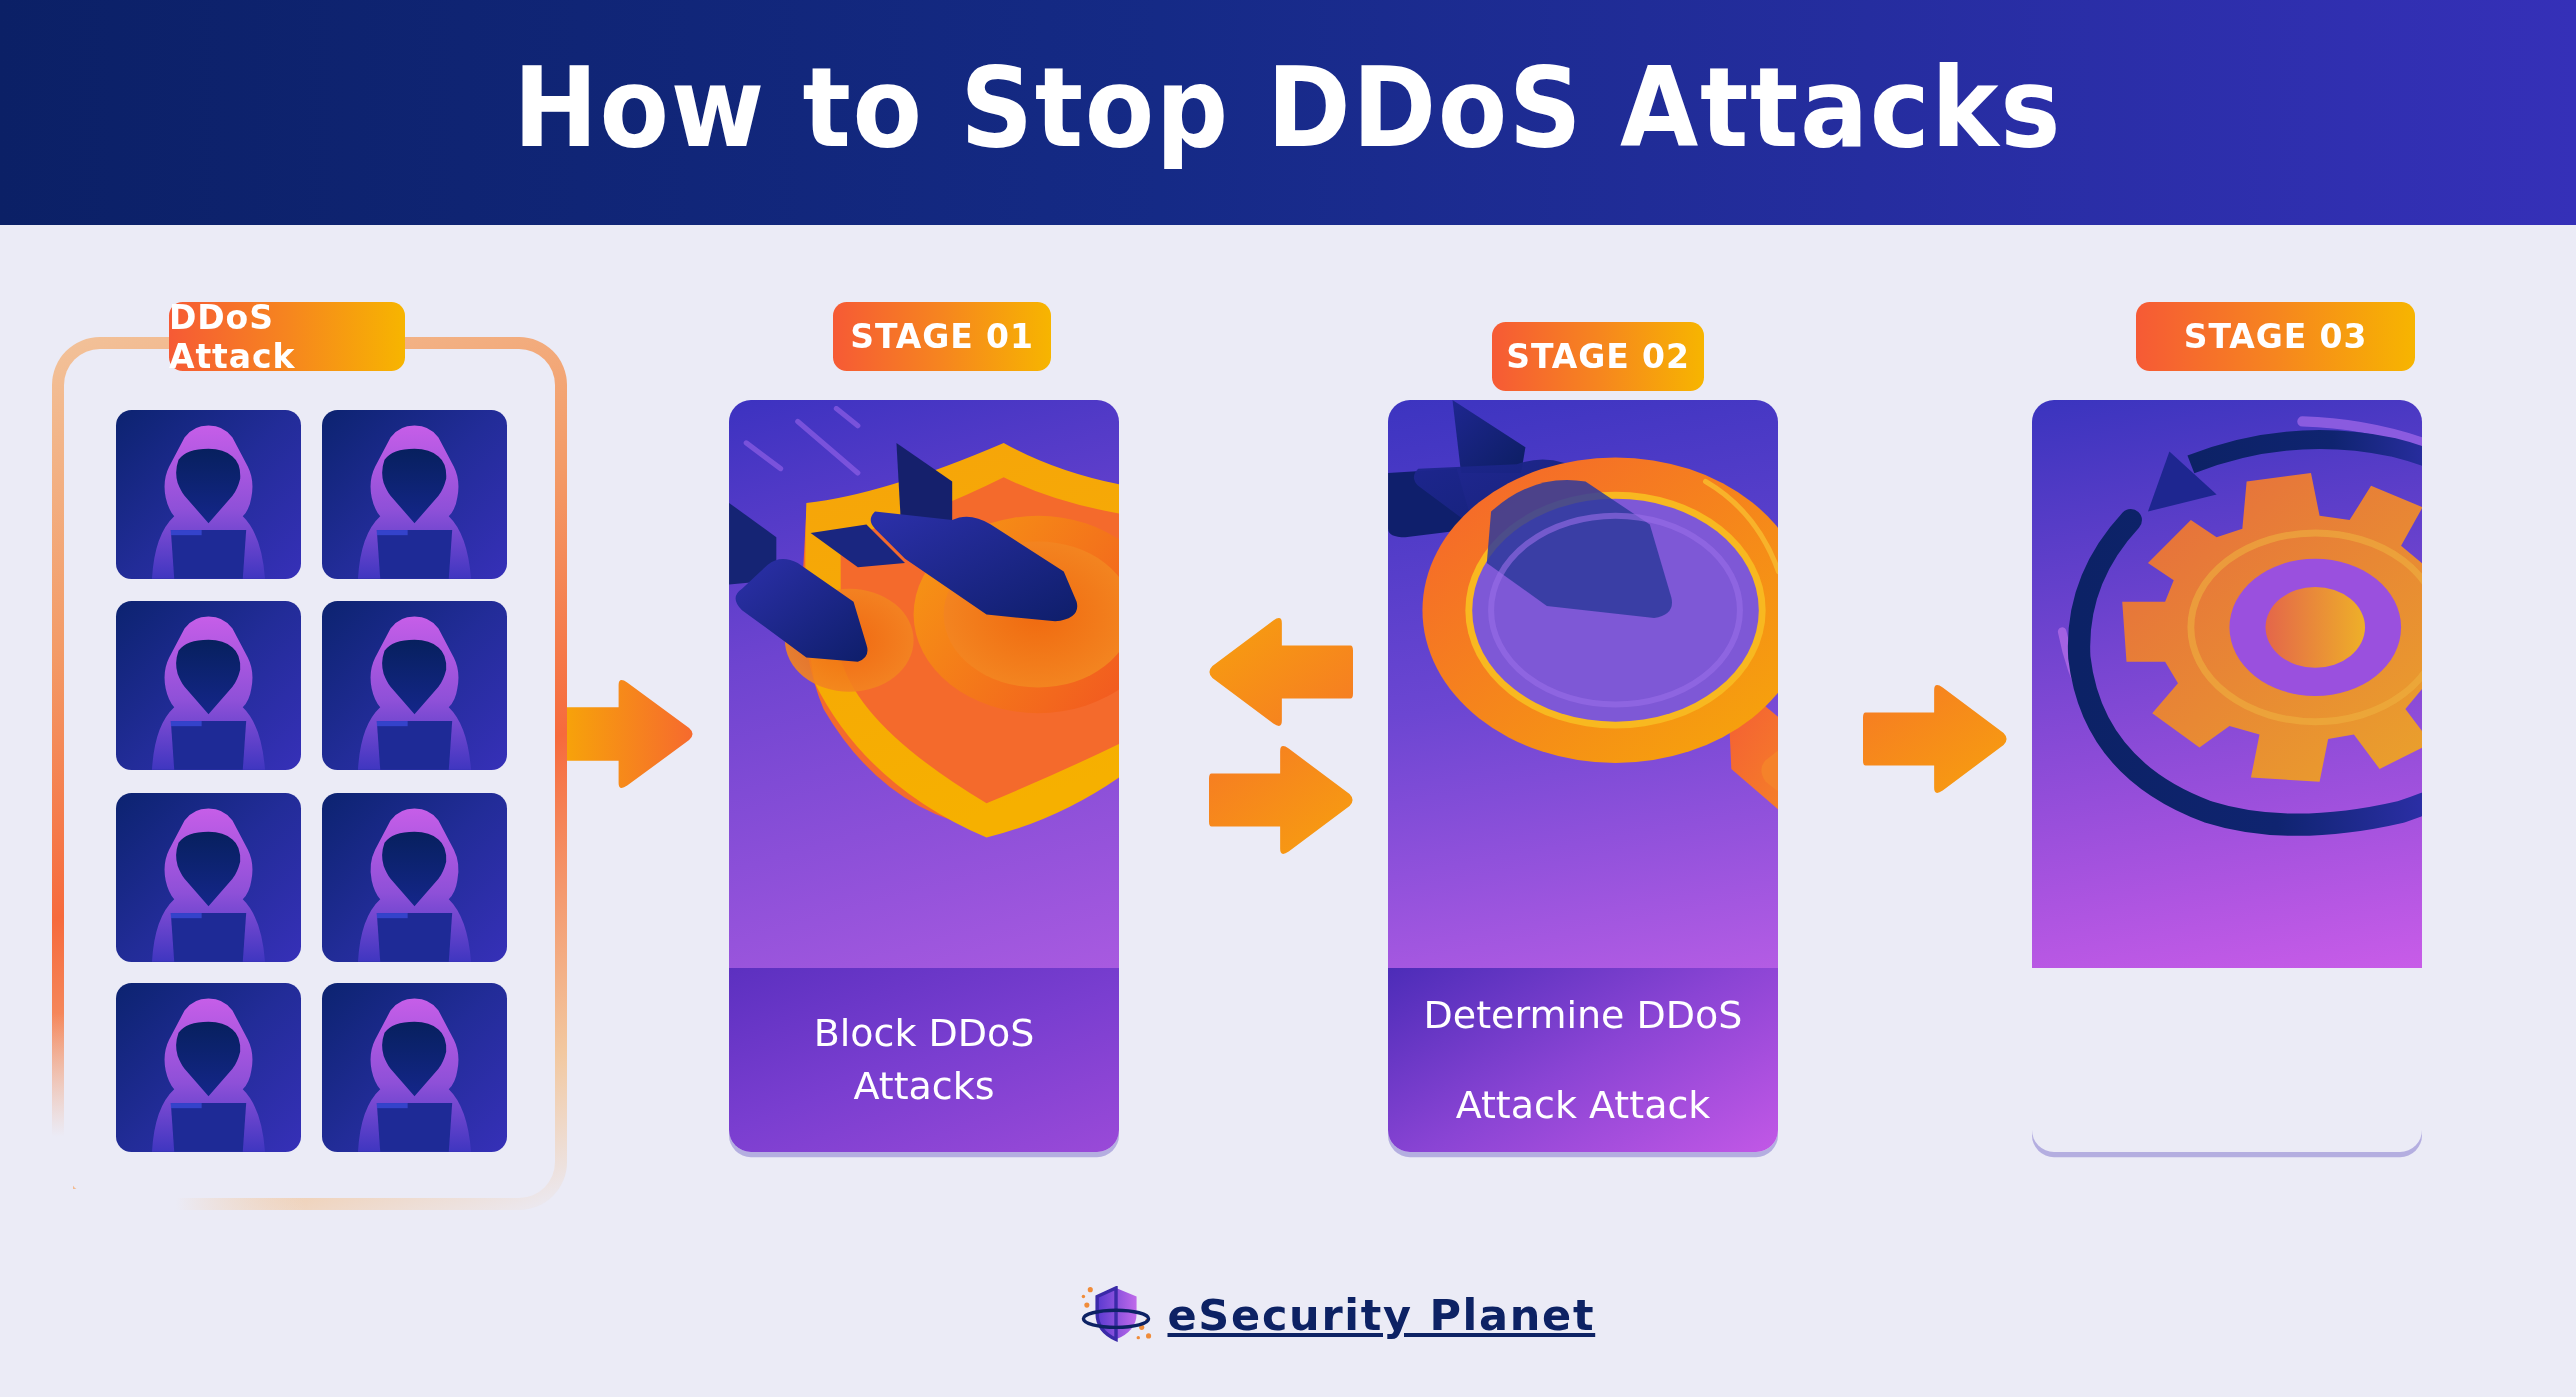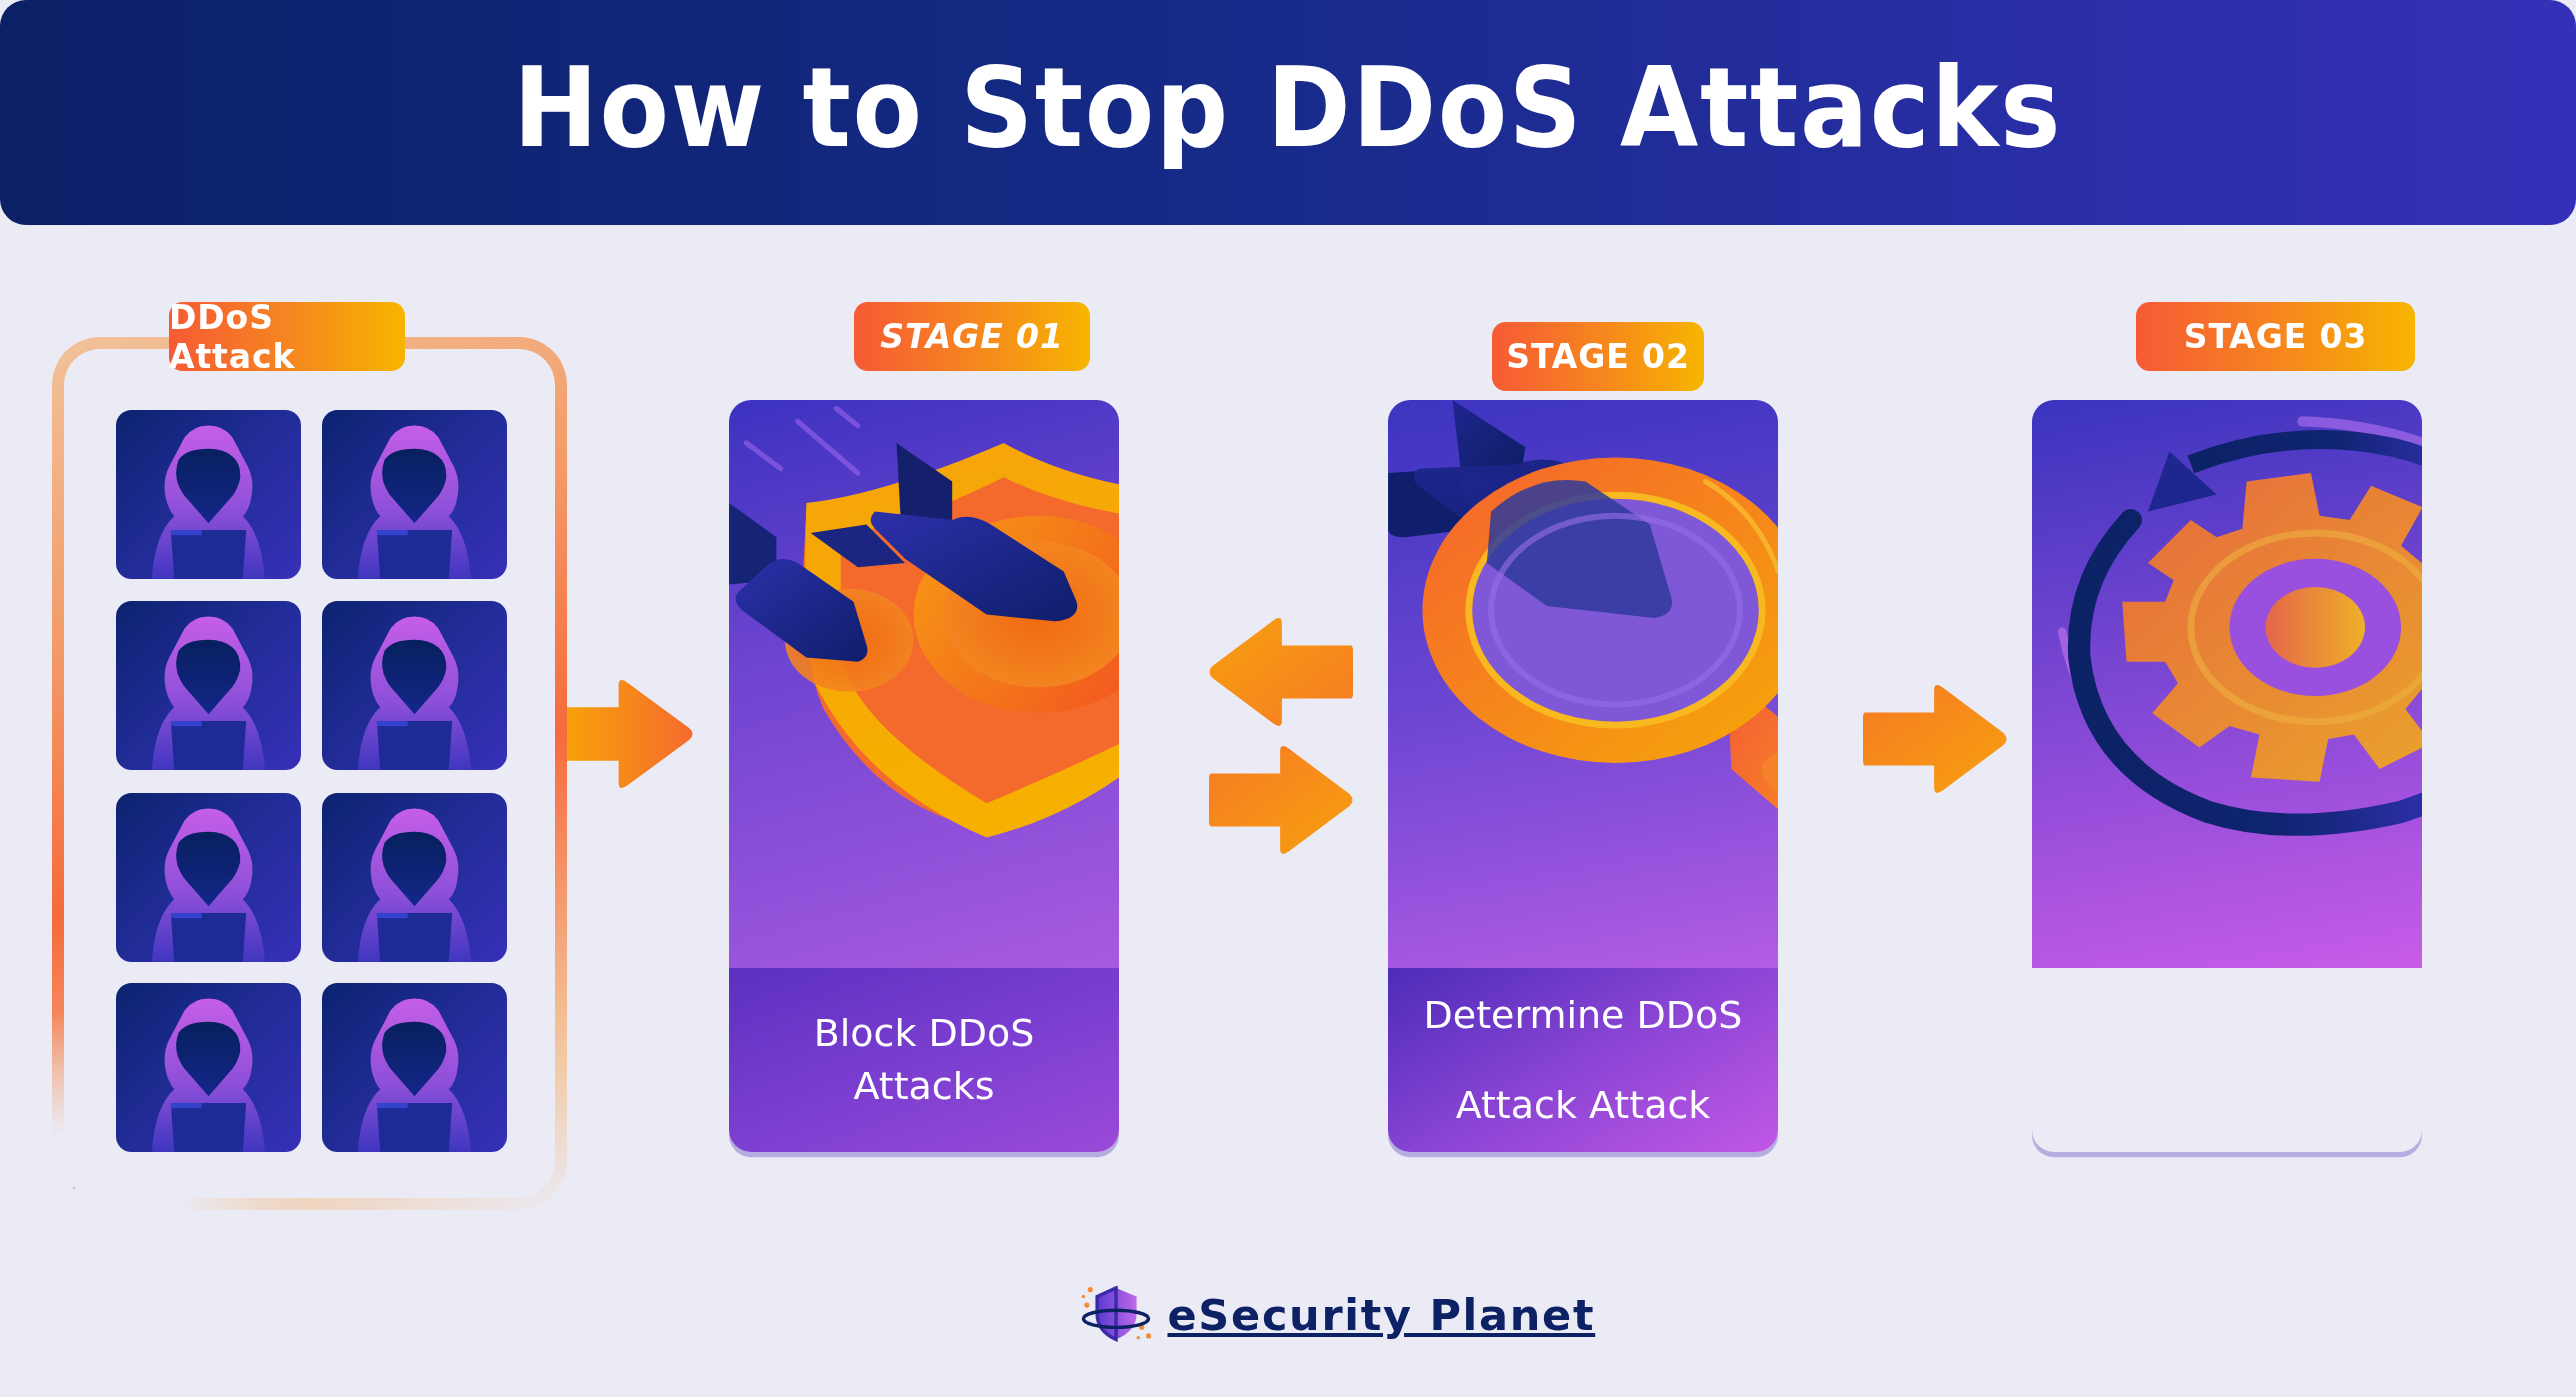"How to Stop DDoS Attacks" .header { border-radius: 26px -> none }
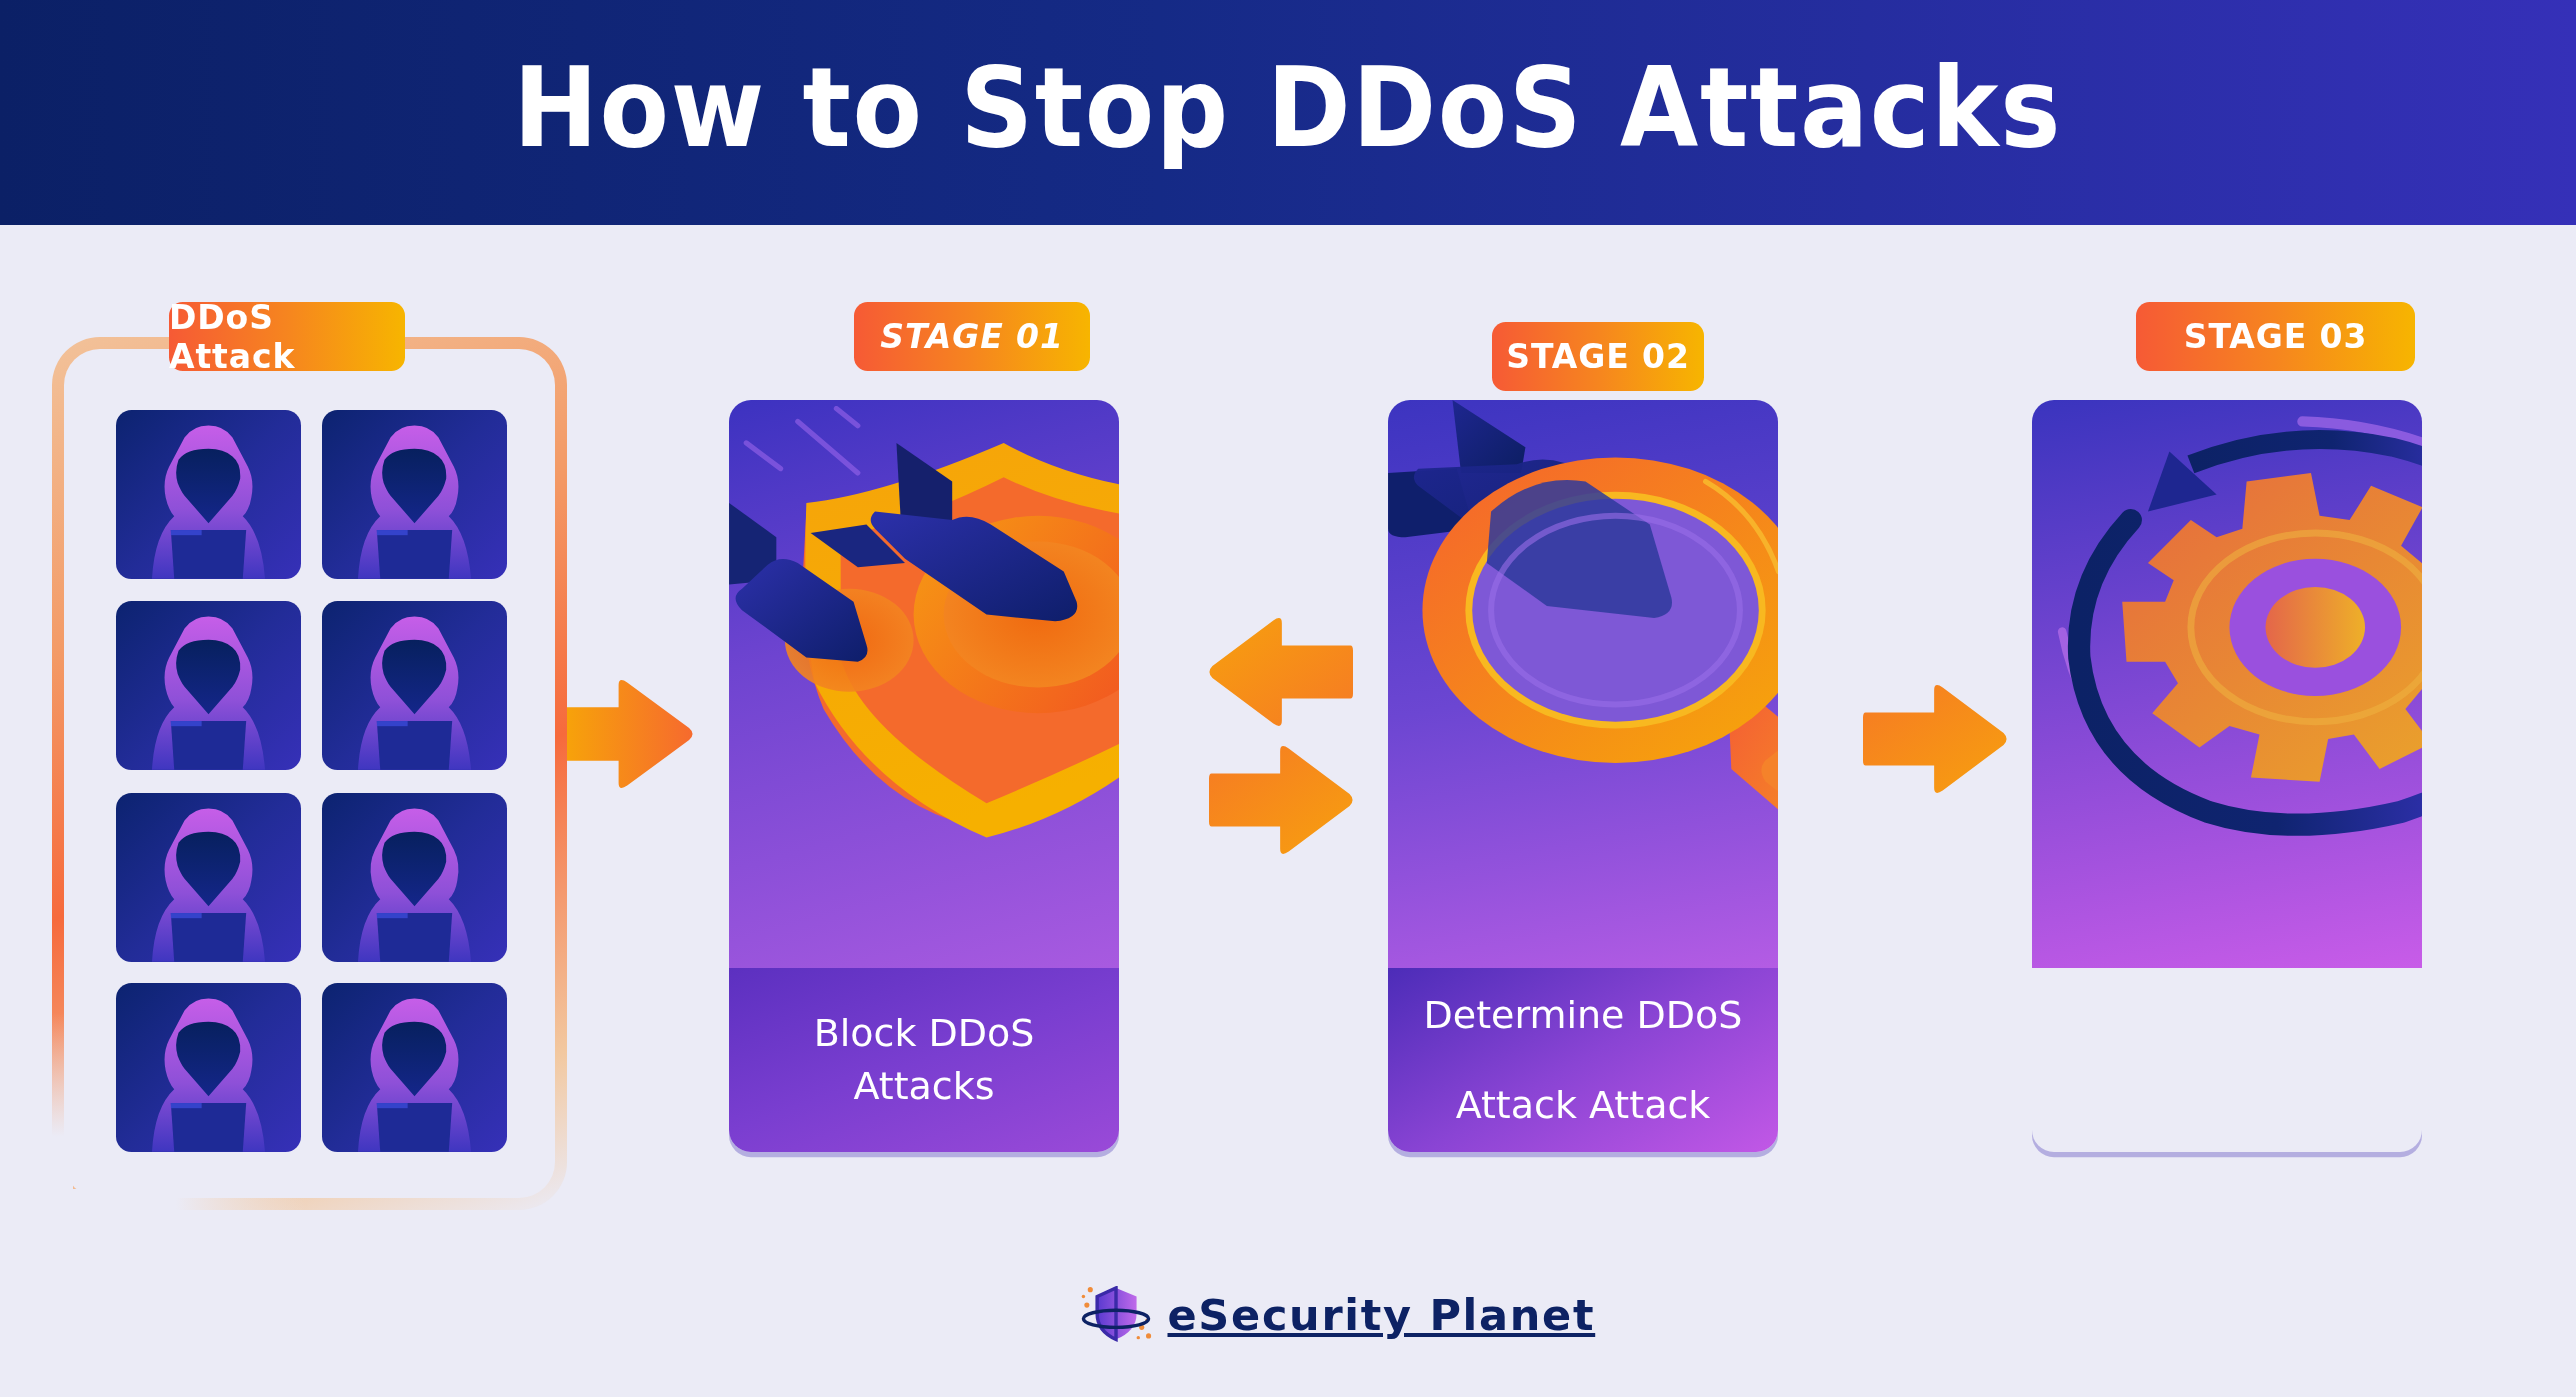"STAGE 01" div.pill { font-style: italic -> none; left: 854px -> 833px; width: 236px -> 218px }
